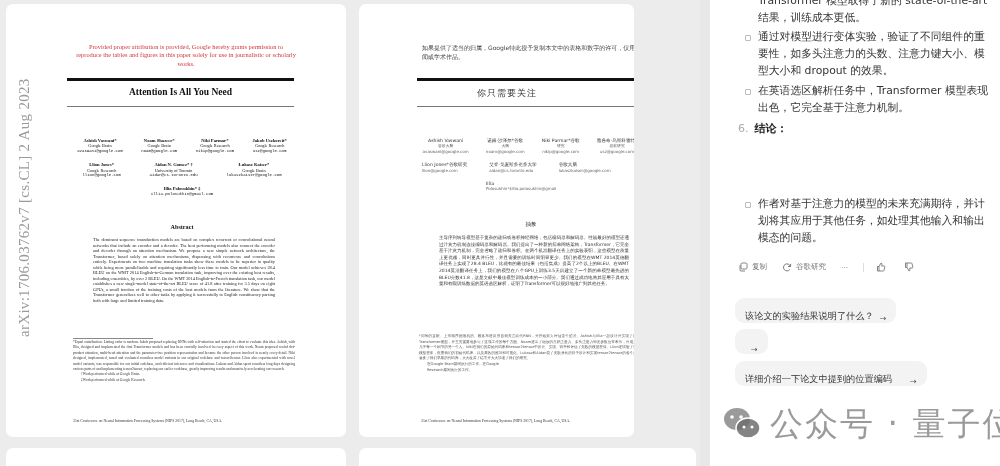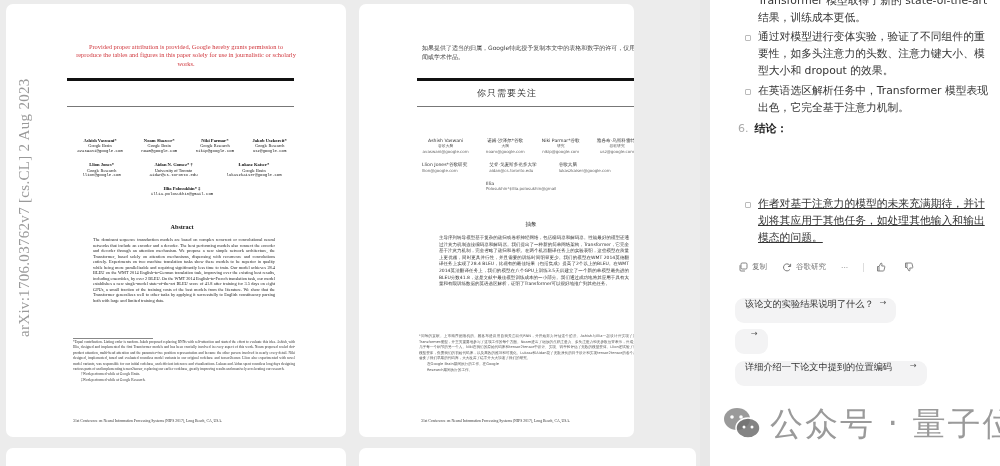"Attention Is All You Need" div.title { html: none -> <div>Attention Is All You Need</div> }
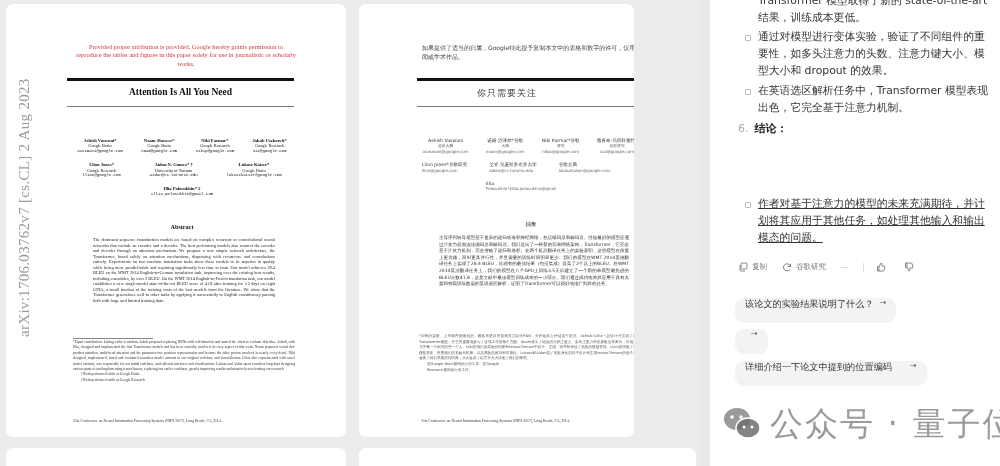"作者对基于注意力的模型的未来充满期待，并计划将其应用于其他任务，如处理其他输入和" div.bullet { text-decoration: underline -> none }
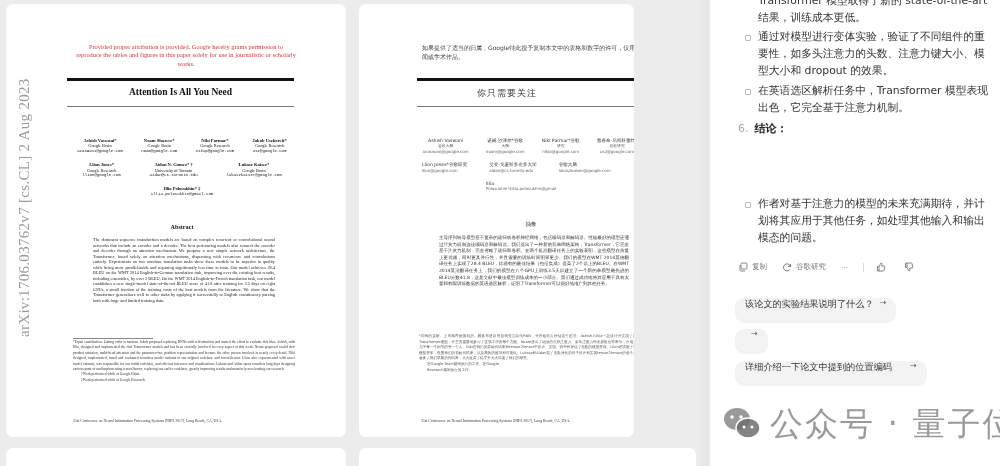"该论文的实验结果说明了什么？" .sugg { align-items: flex-start -> flex-end }
